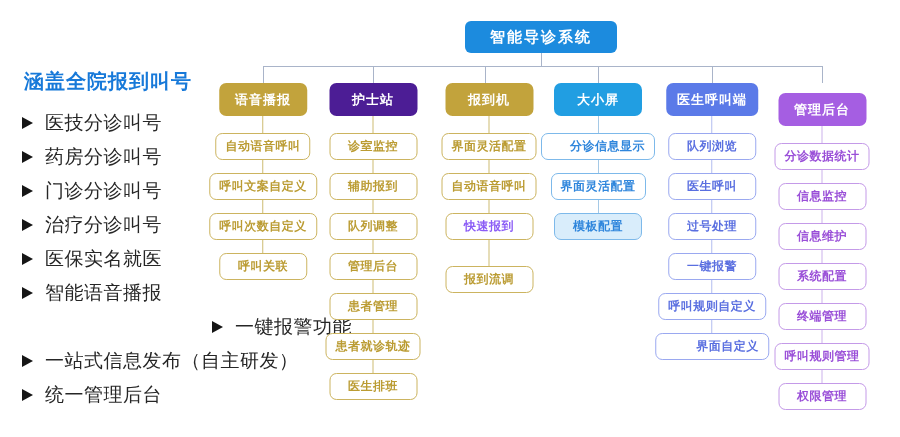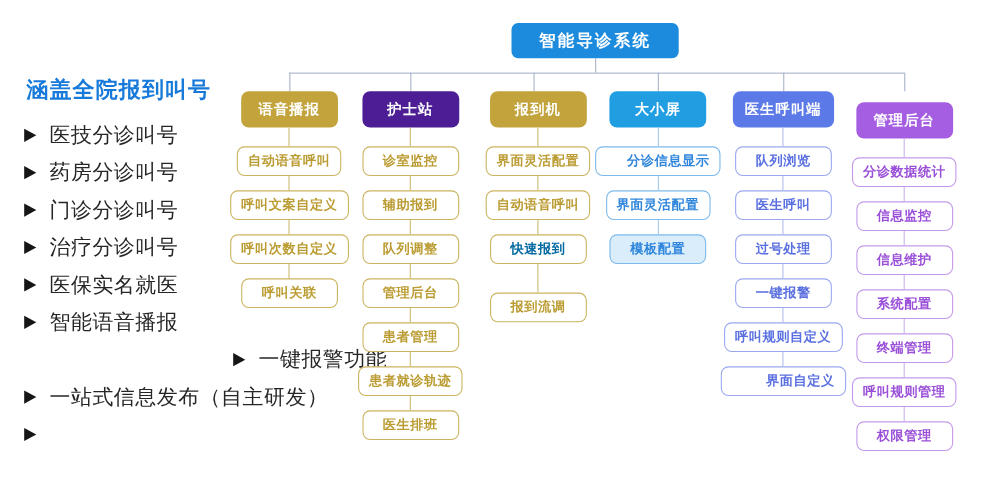"快速报到" div.child-box { color: #0369a1 -> #8b5cf6 }
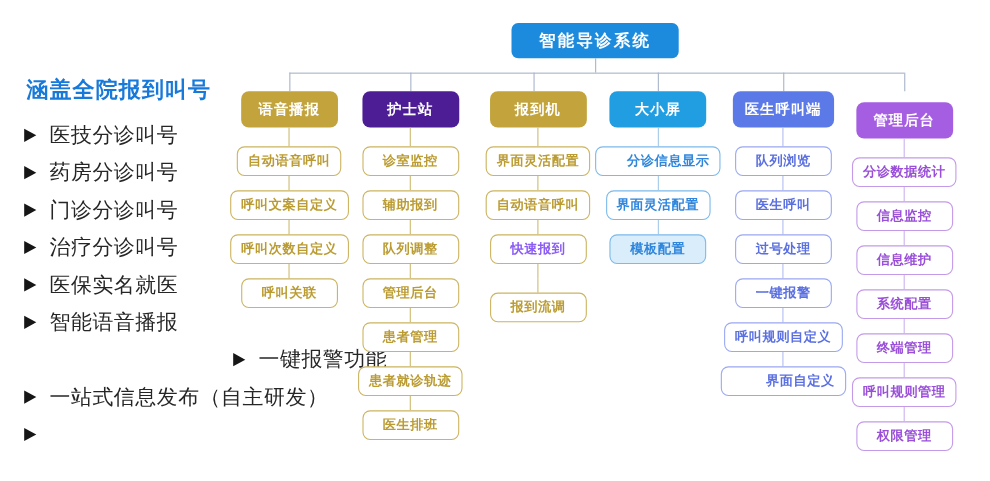"统一管理后台" span { html: none -> <span>统一管理后台</span> }
